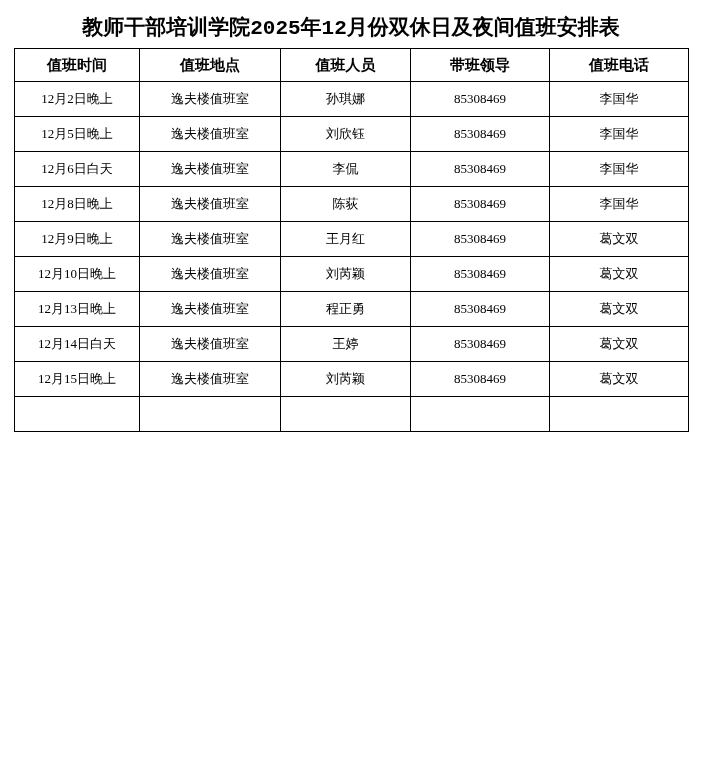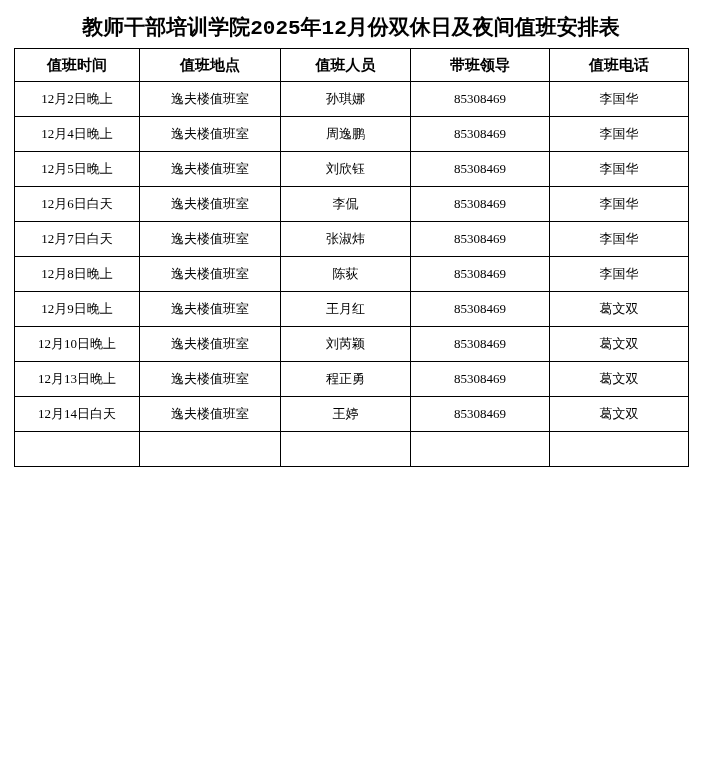"12月4日晚上" tr { html: <tr> <td>12月4日晚上</td> <td>逸夫楼值班室</td> <td>周逸鹏</td> <td>85308469</td> <td>李国华</td> </tr> -> none }
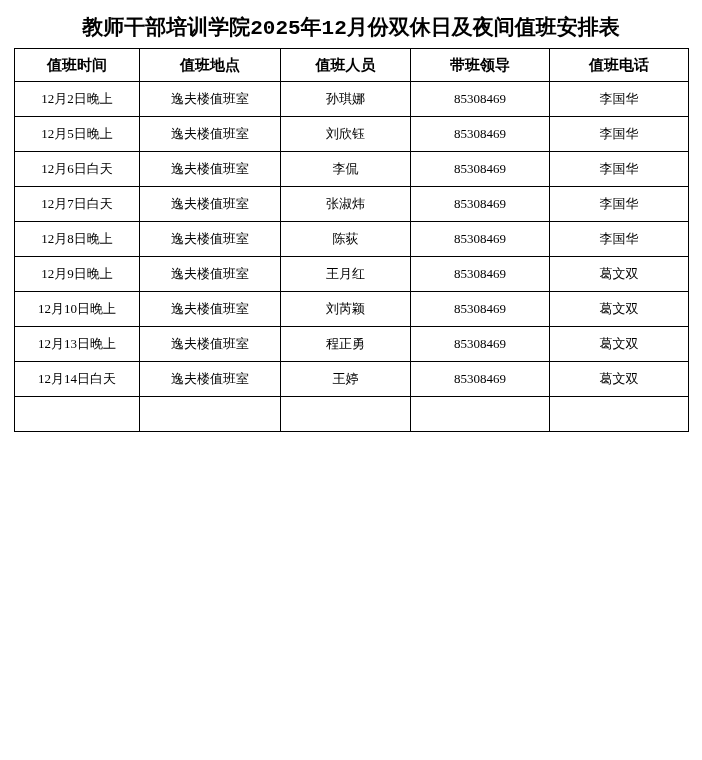"12月7日白天" tr { html: <tr> <td>12月7日白天</td> <td>逸夫楼值班室</td> <td>张淑炜</td> <td>85308469</td> <td>李国华</td> </tr> -> none }
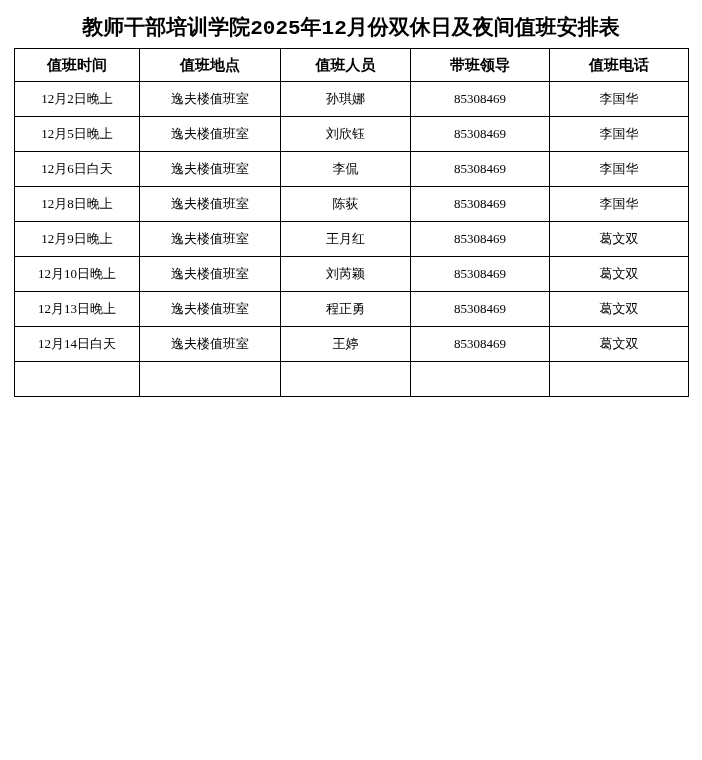"12月15日晚上" tr { html: none -> <tr> <td>12月15日晚上</td> <td>逸夫楼值班室</td> <td>刘芮颖</td> <td>85308469</td> <td>葛文双</td> </tr> }
